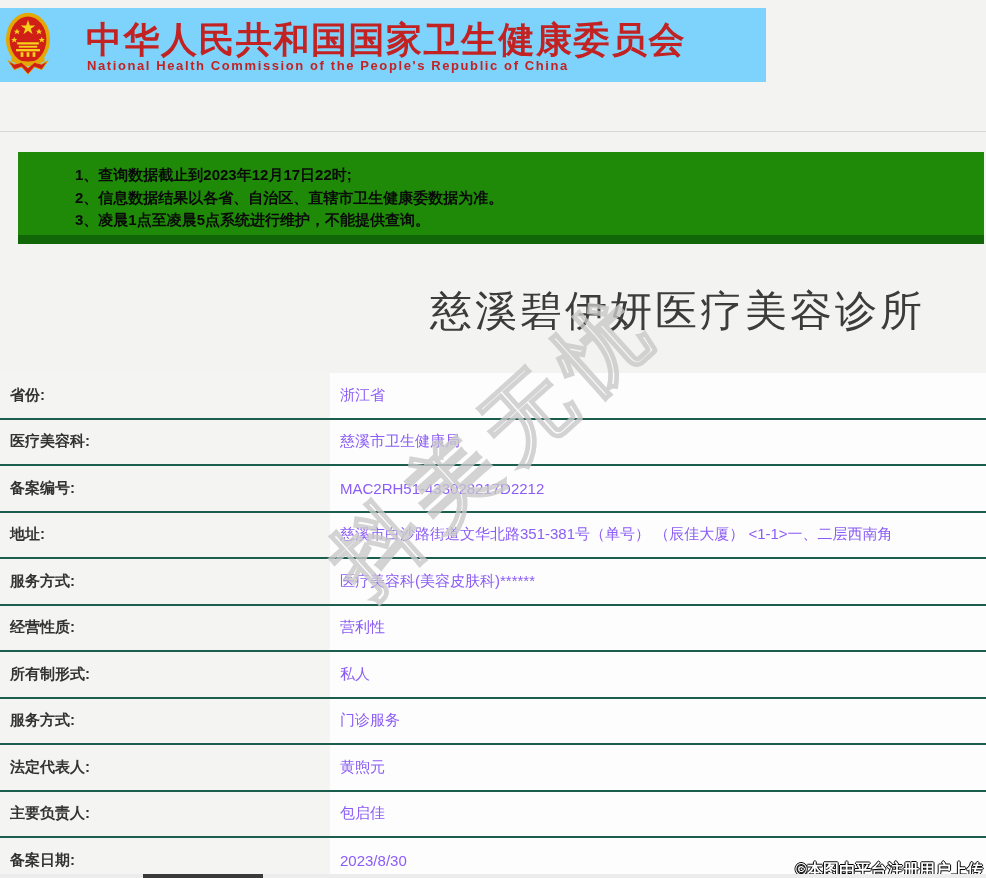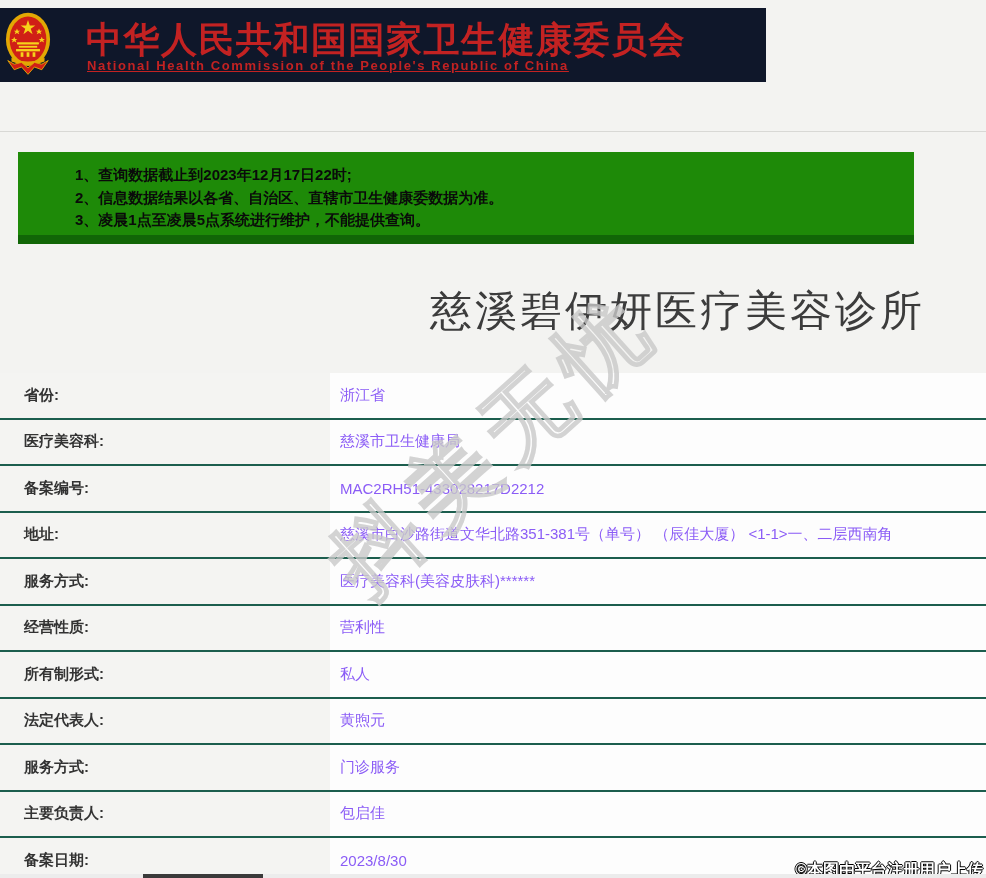"中华人民共和国国家卫生健康委员会" .header-white { background: #0f172a -> #7dd3fc }
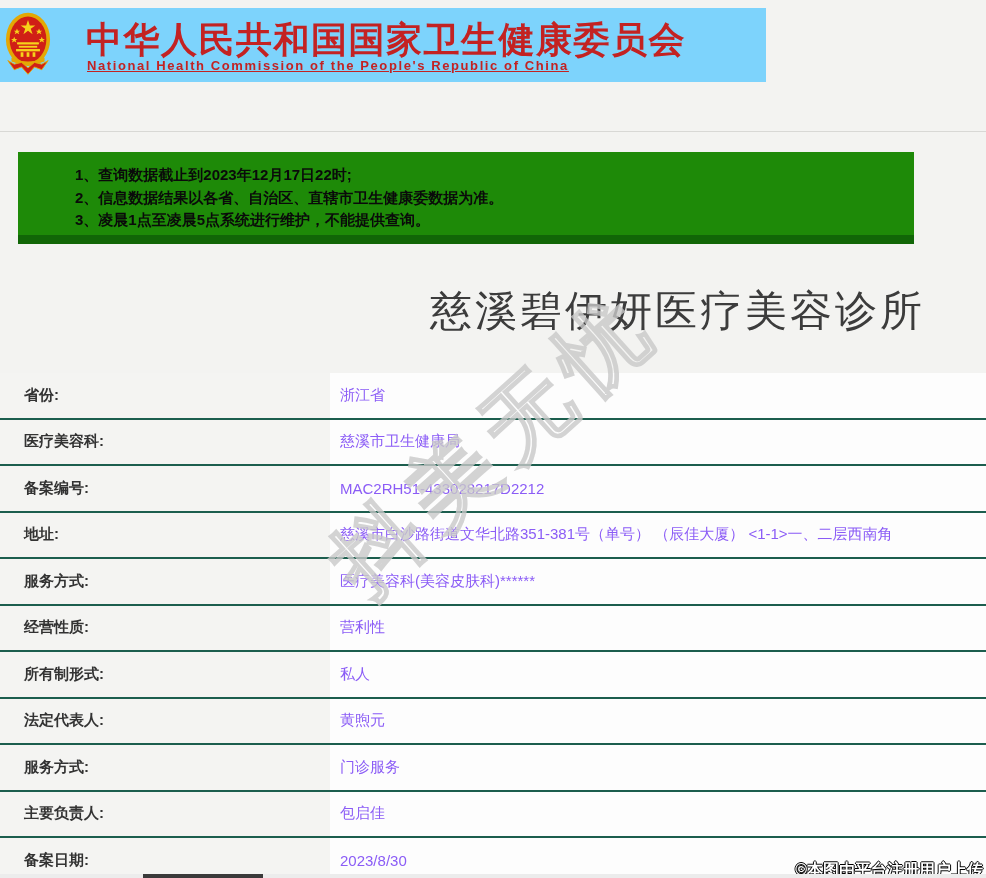"National Health Commission of the" .hdr-en { text-decoration: underline -> none }
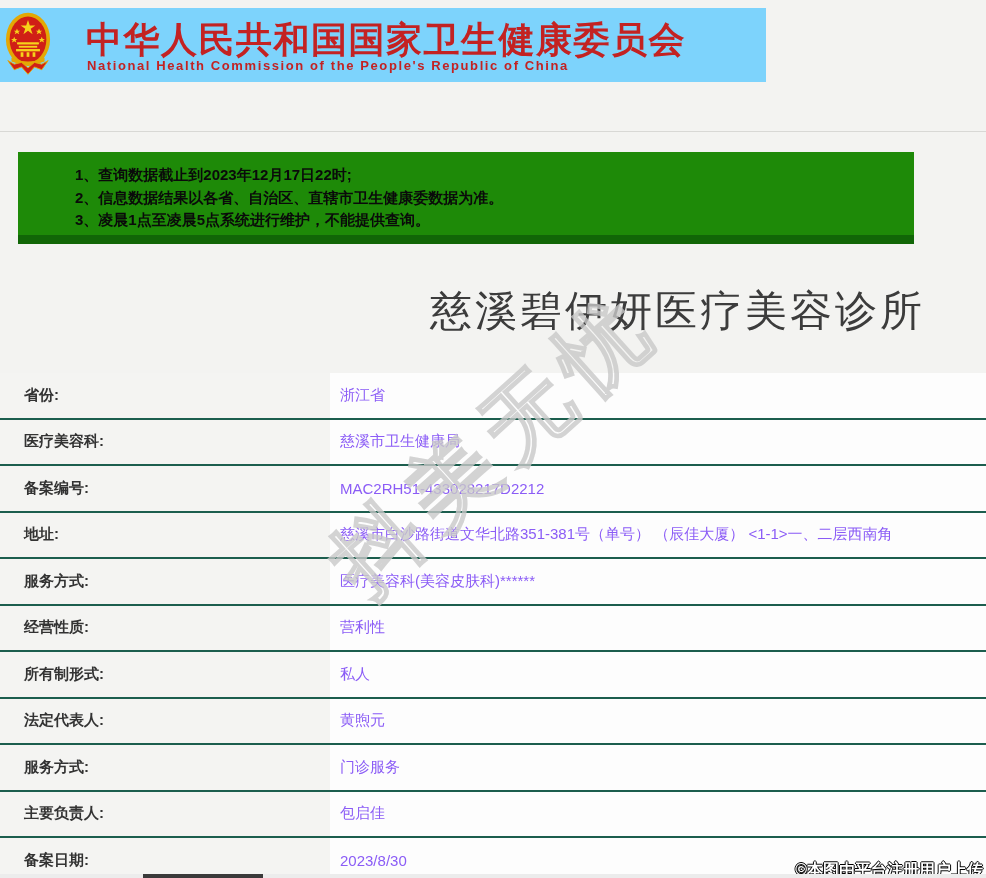"1、查询数据截止到2023年12月17日22时;" .notice { width: 896px -> 966px }
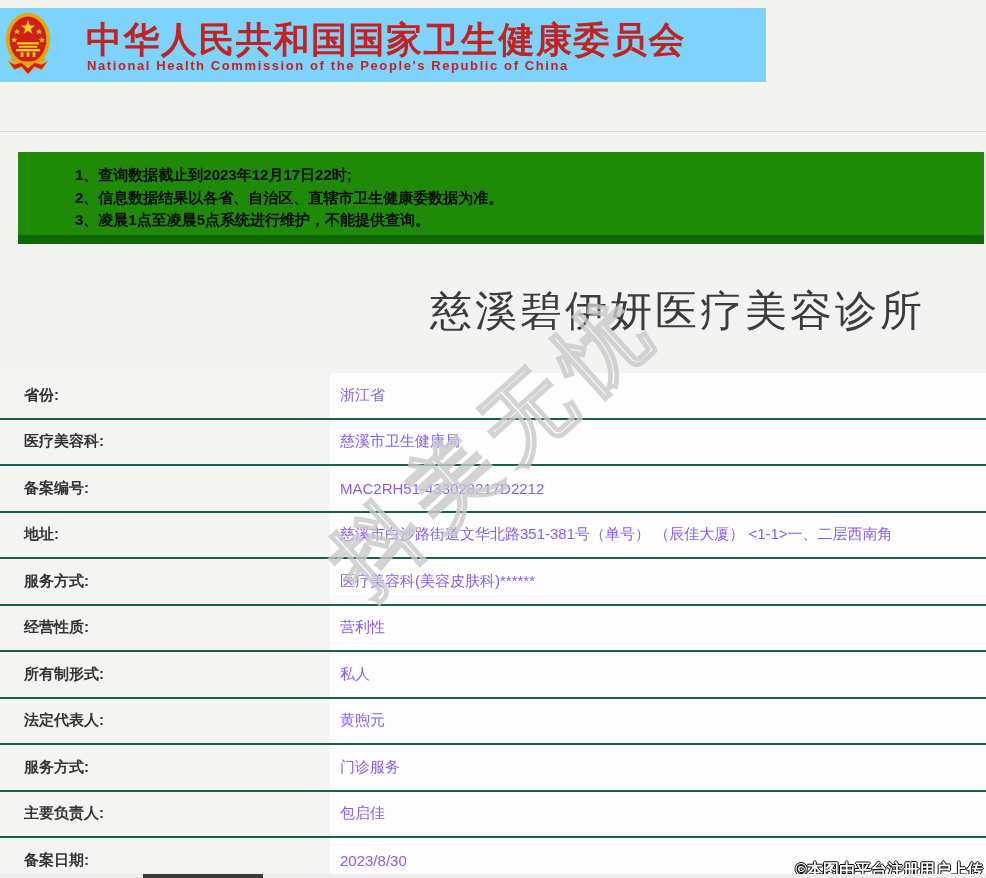"省份:" .cell-label { padding-left: 24px -> 10px }
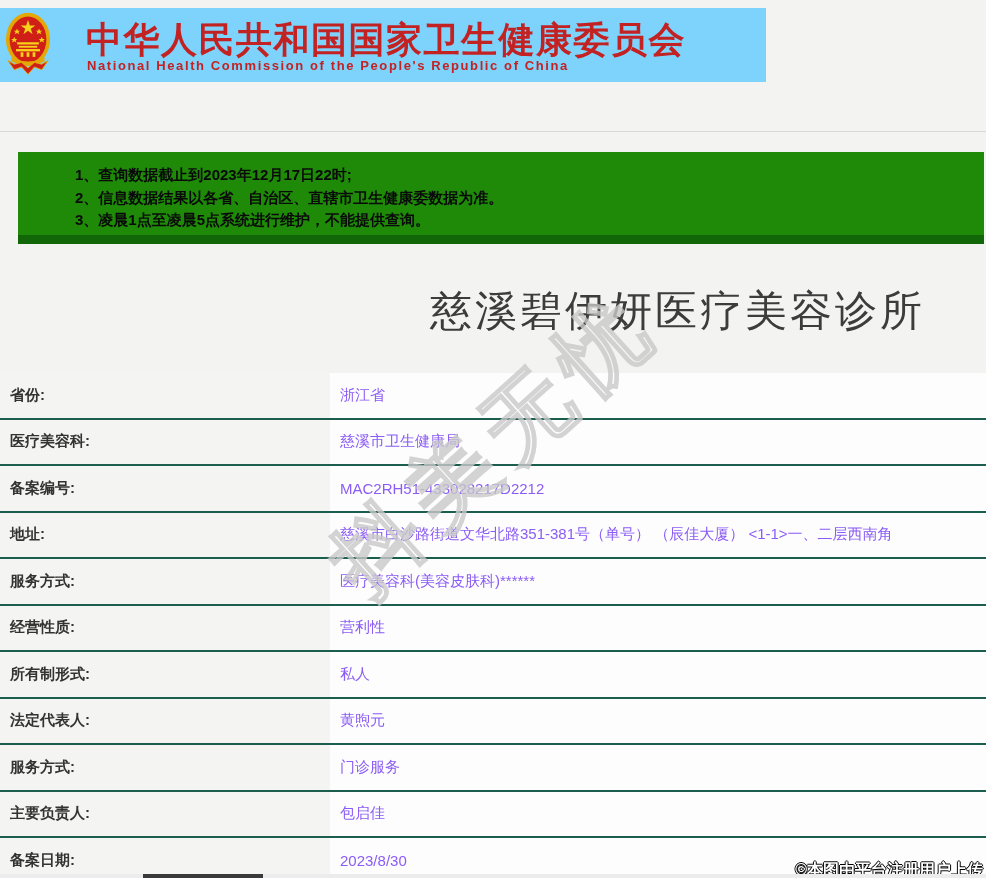"法定代表人:" div.row { order: before "服务方式:" -> after "服务方式:" }
